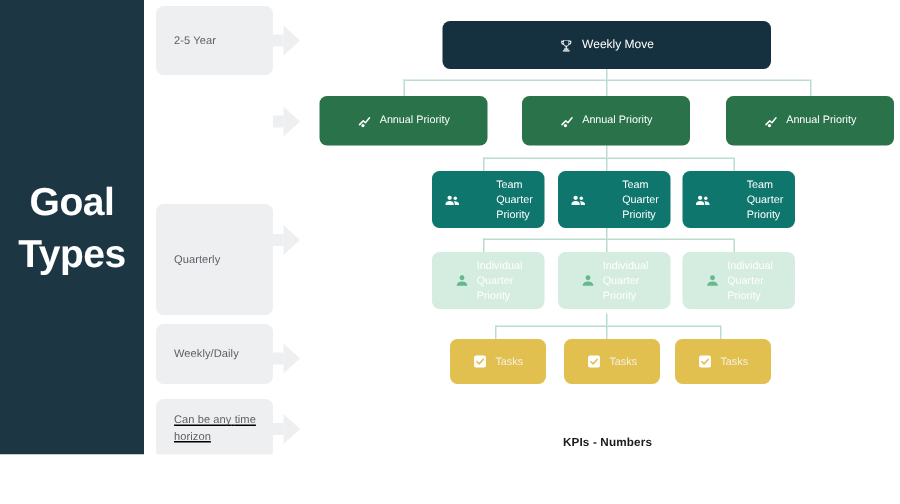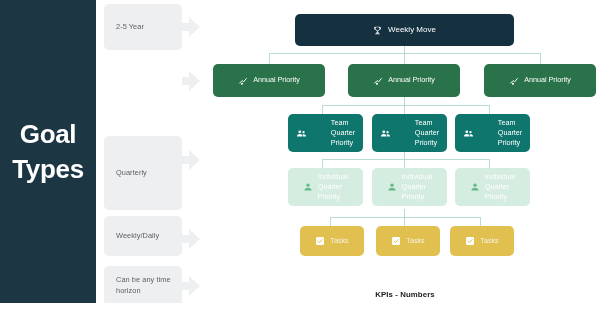"Can be any time horizon" div.label-chip { text-decoration: none -> underline }
